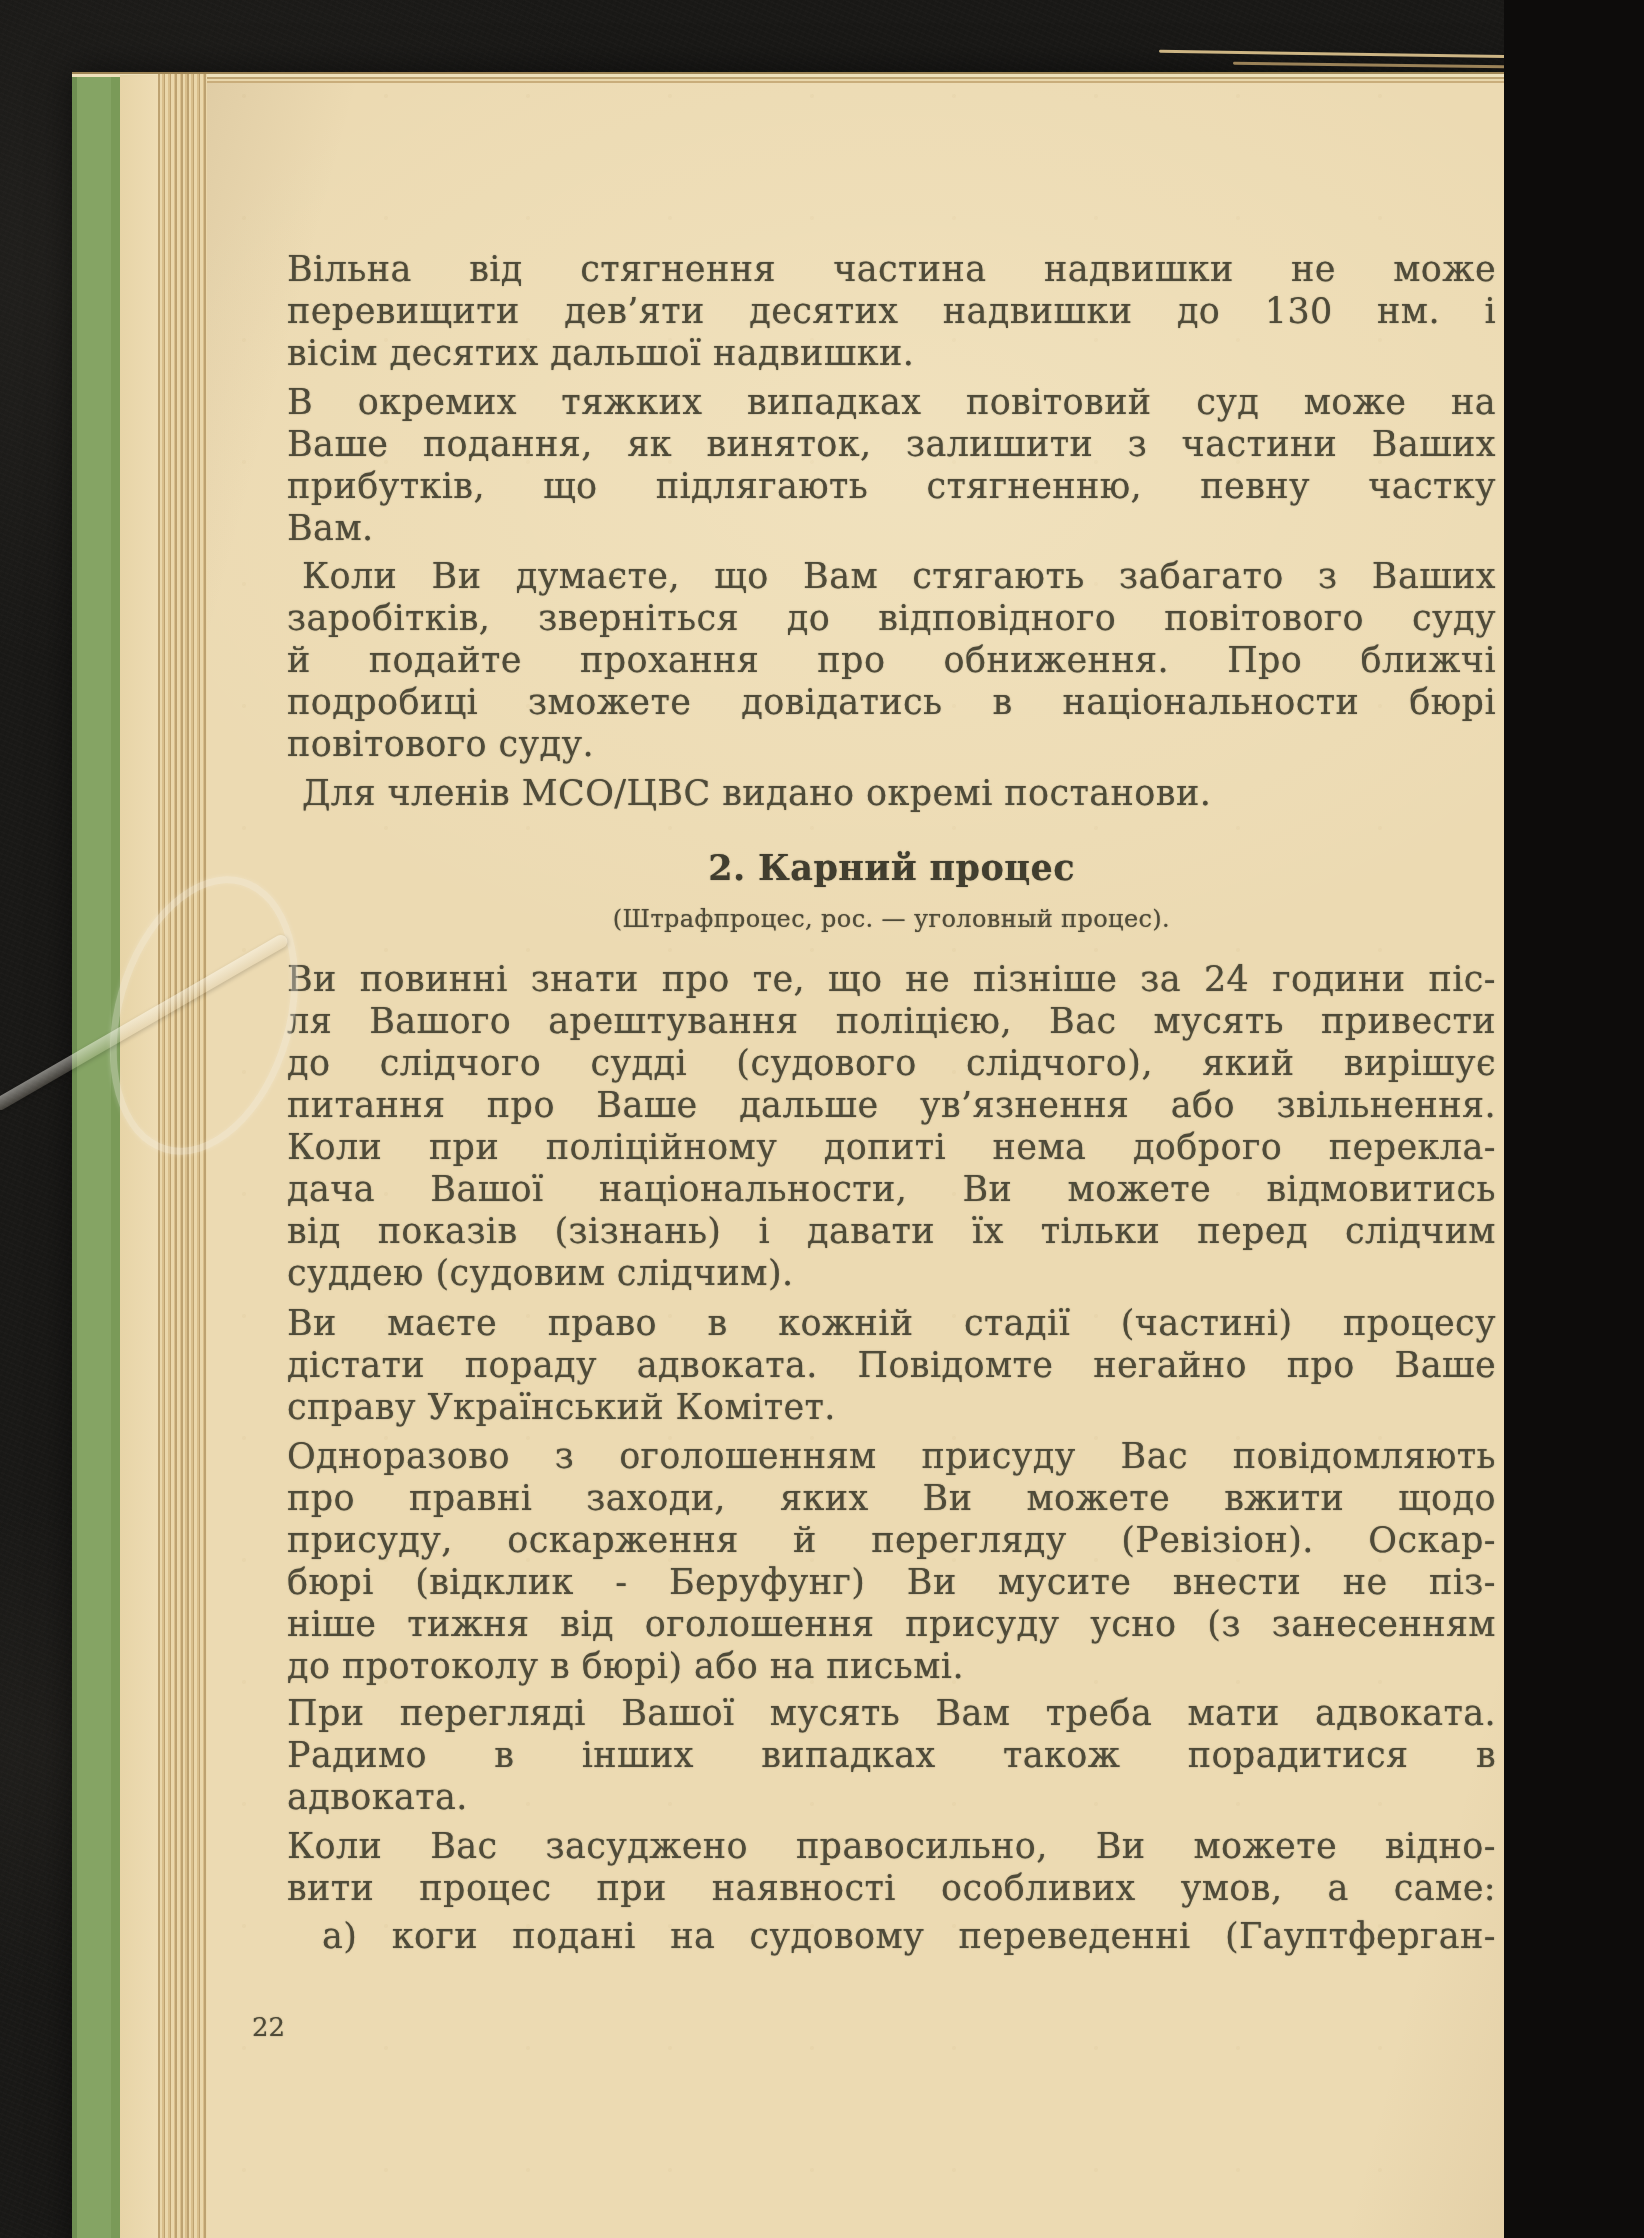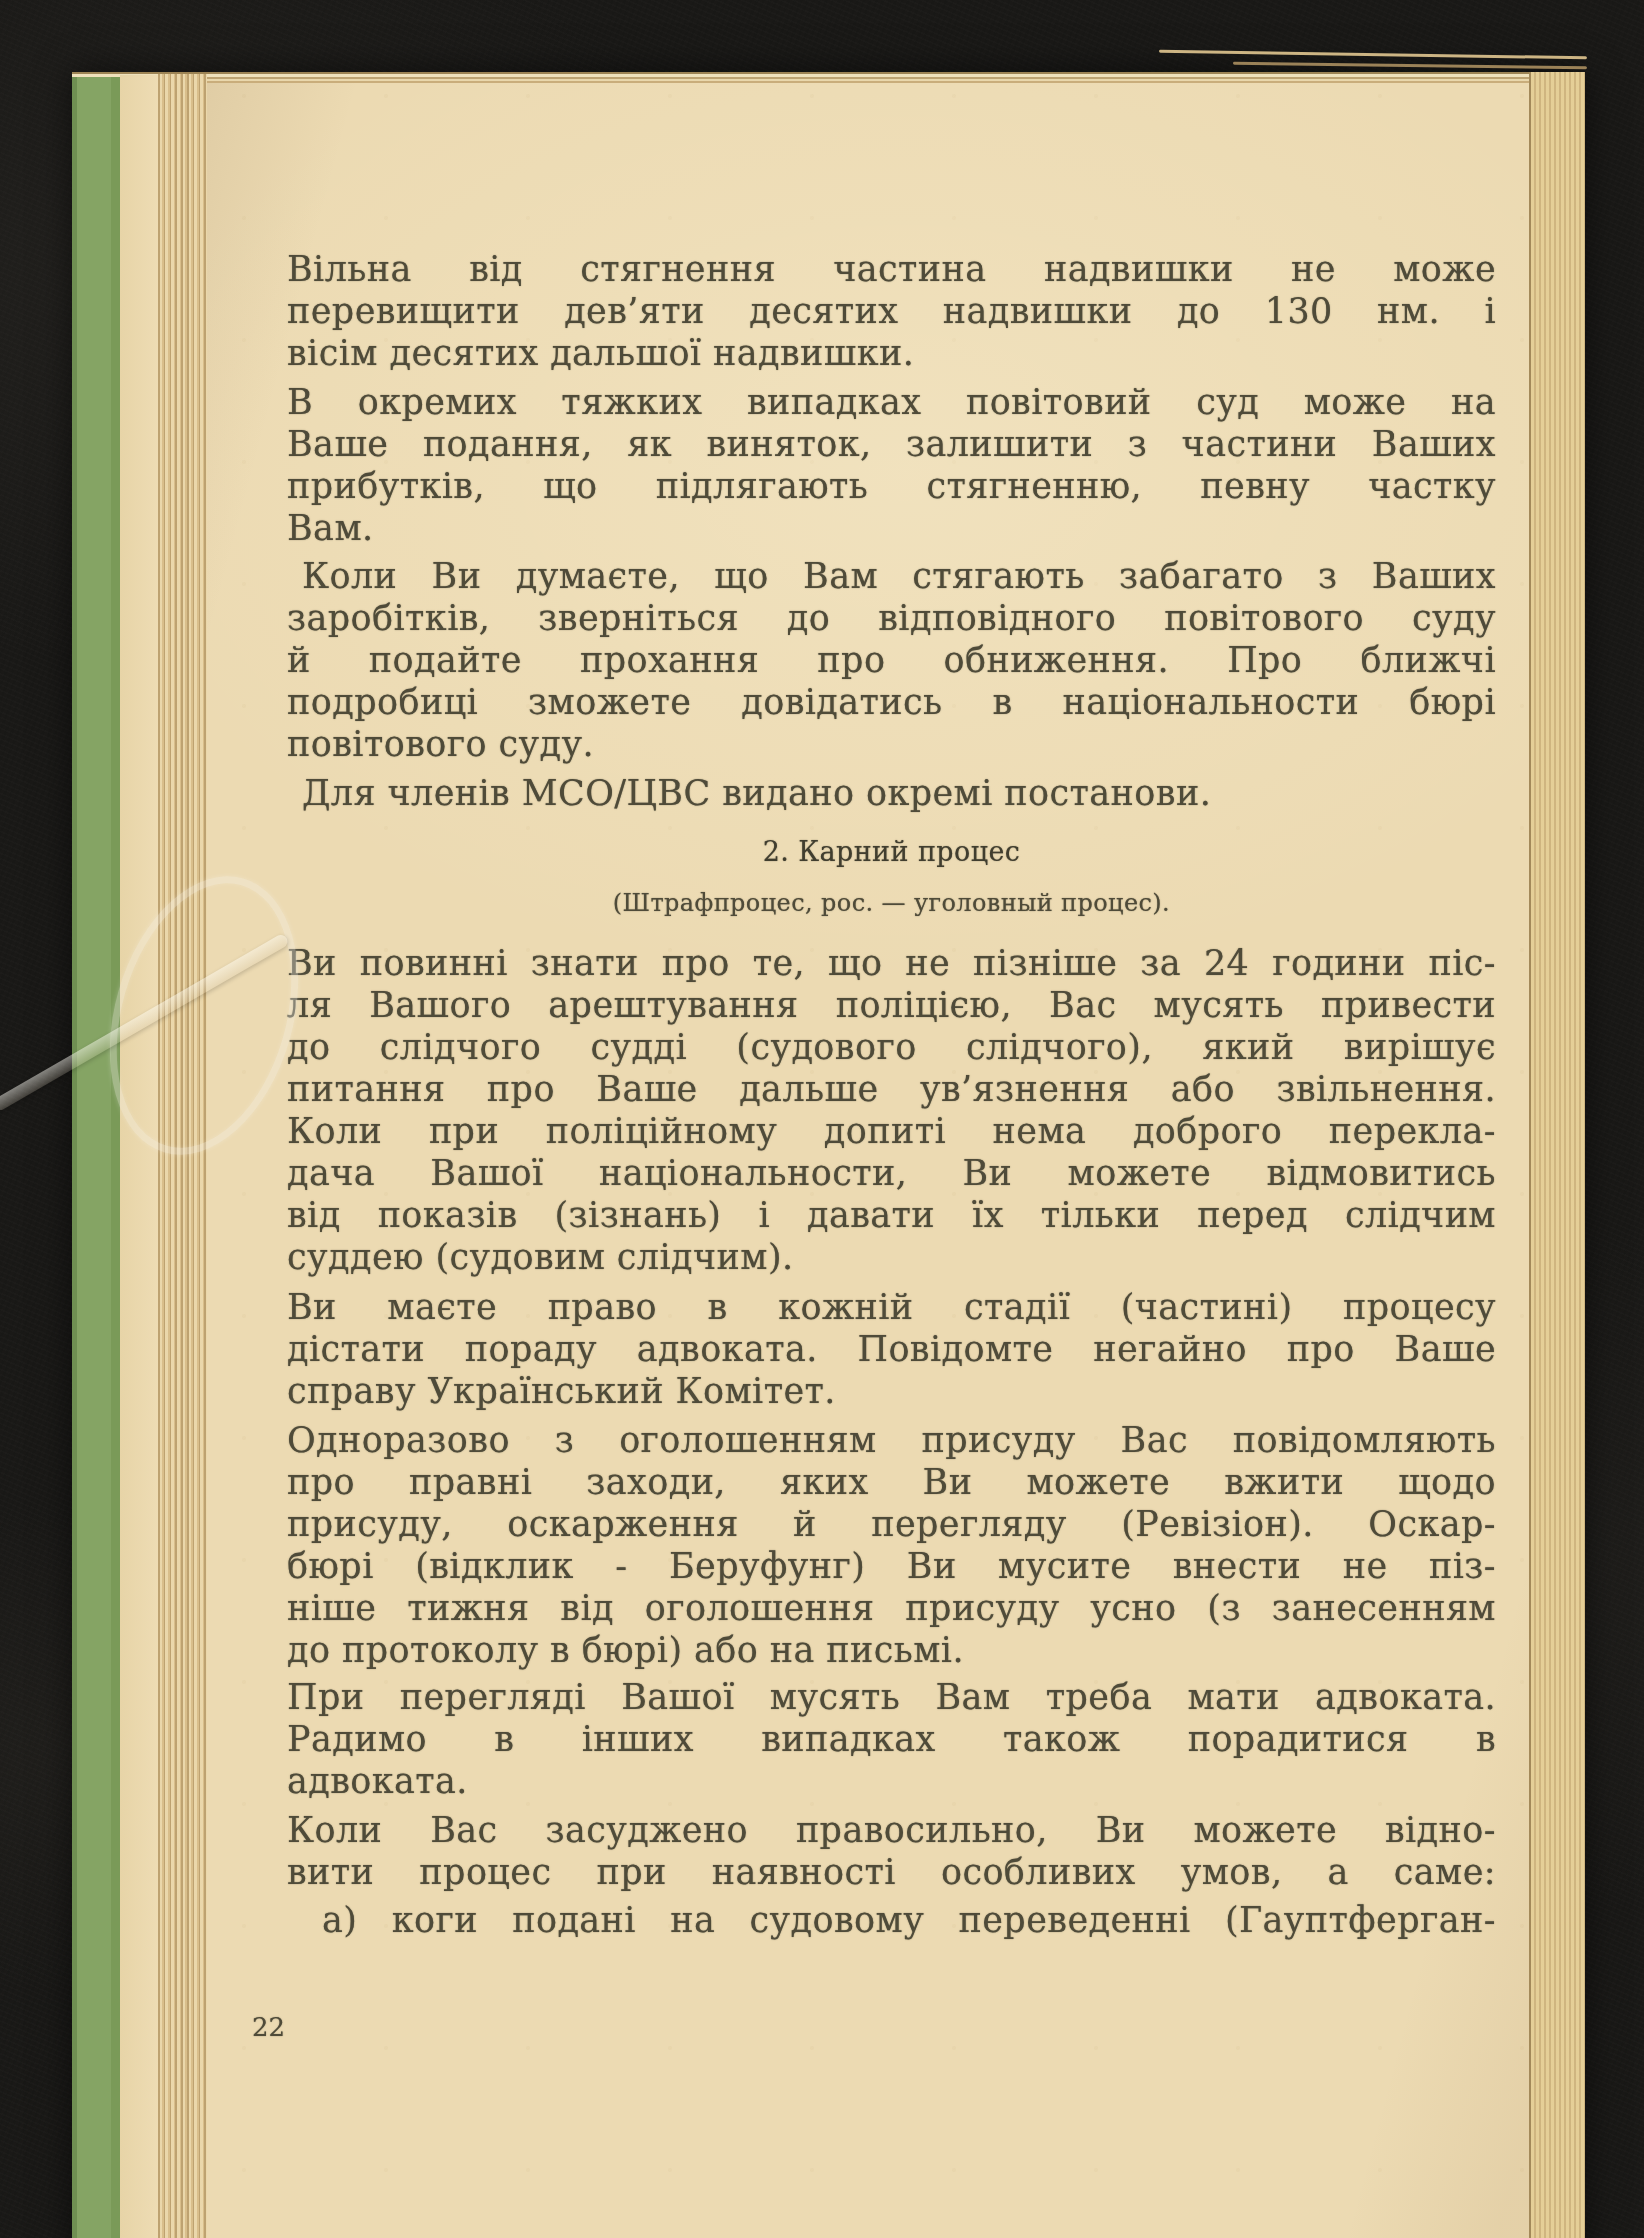"Вільна від стягнення частина надвишки" .photo { width: 1644px -> 1504px }
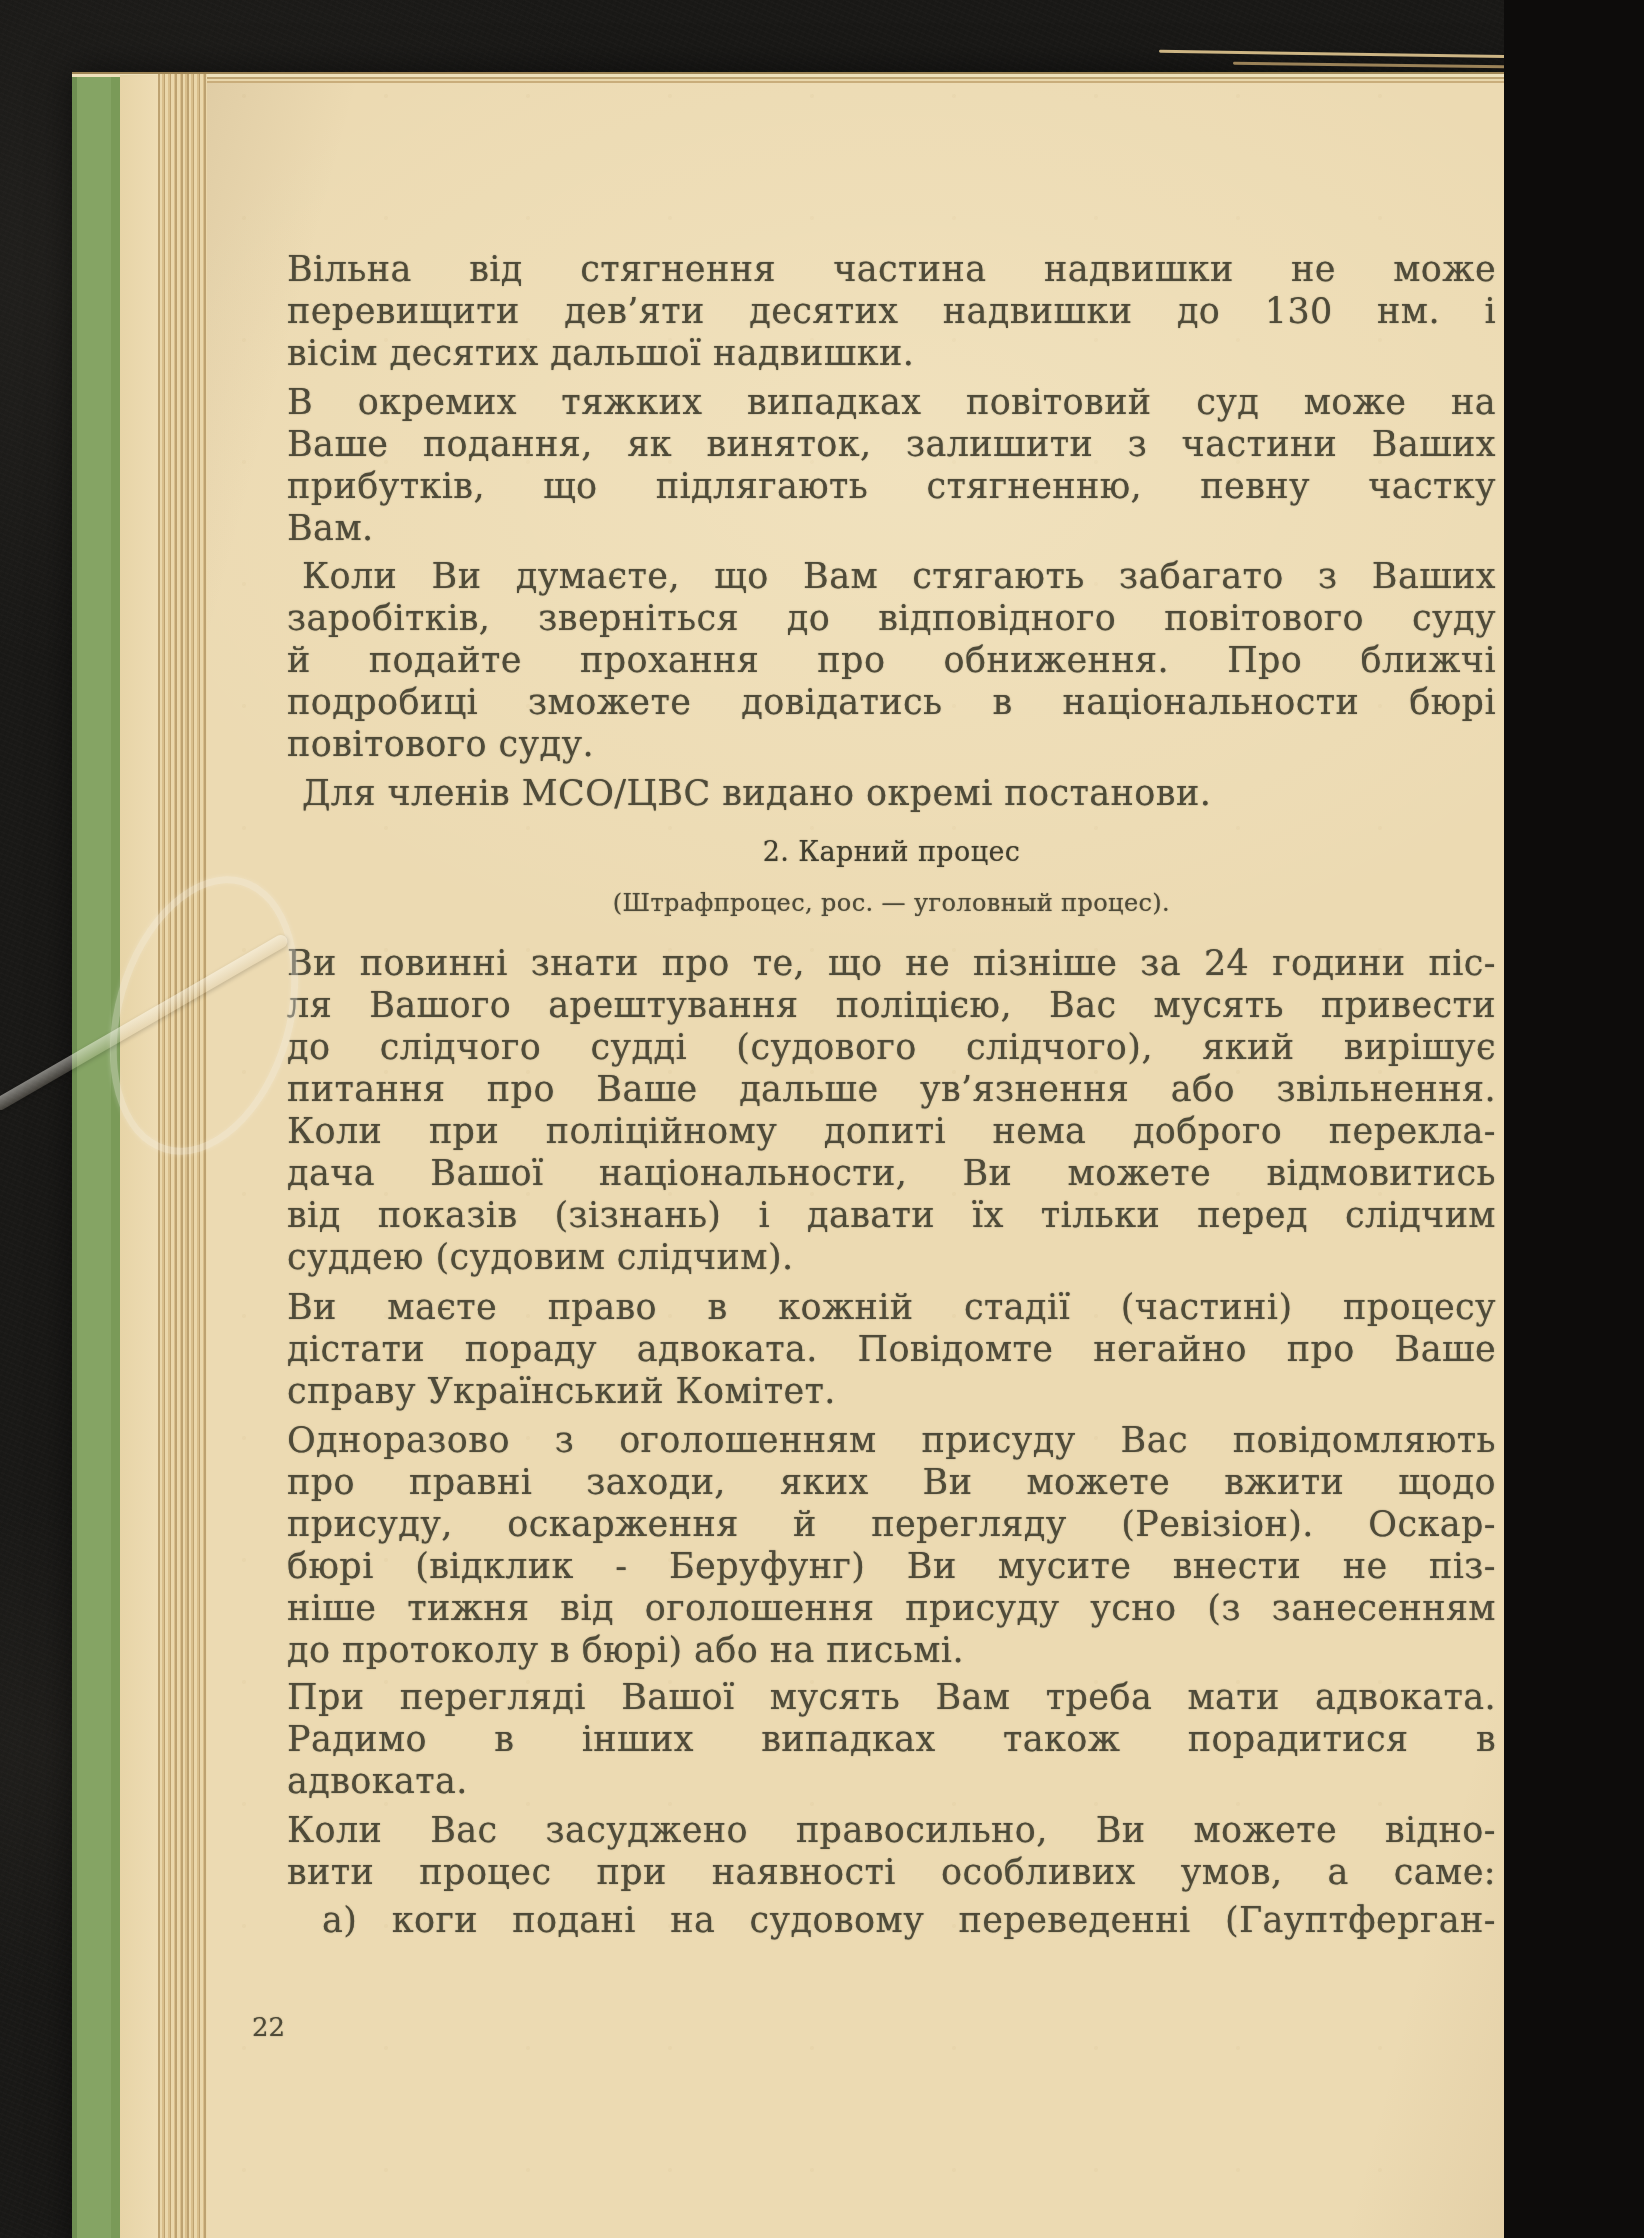"2. Карний процес" .heading { font-size: 27px -> 35px; font-weight: normal -> bold; margin-top: 17px -> 33px }
